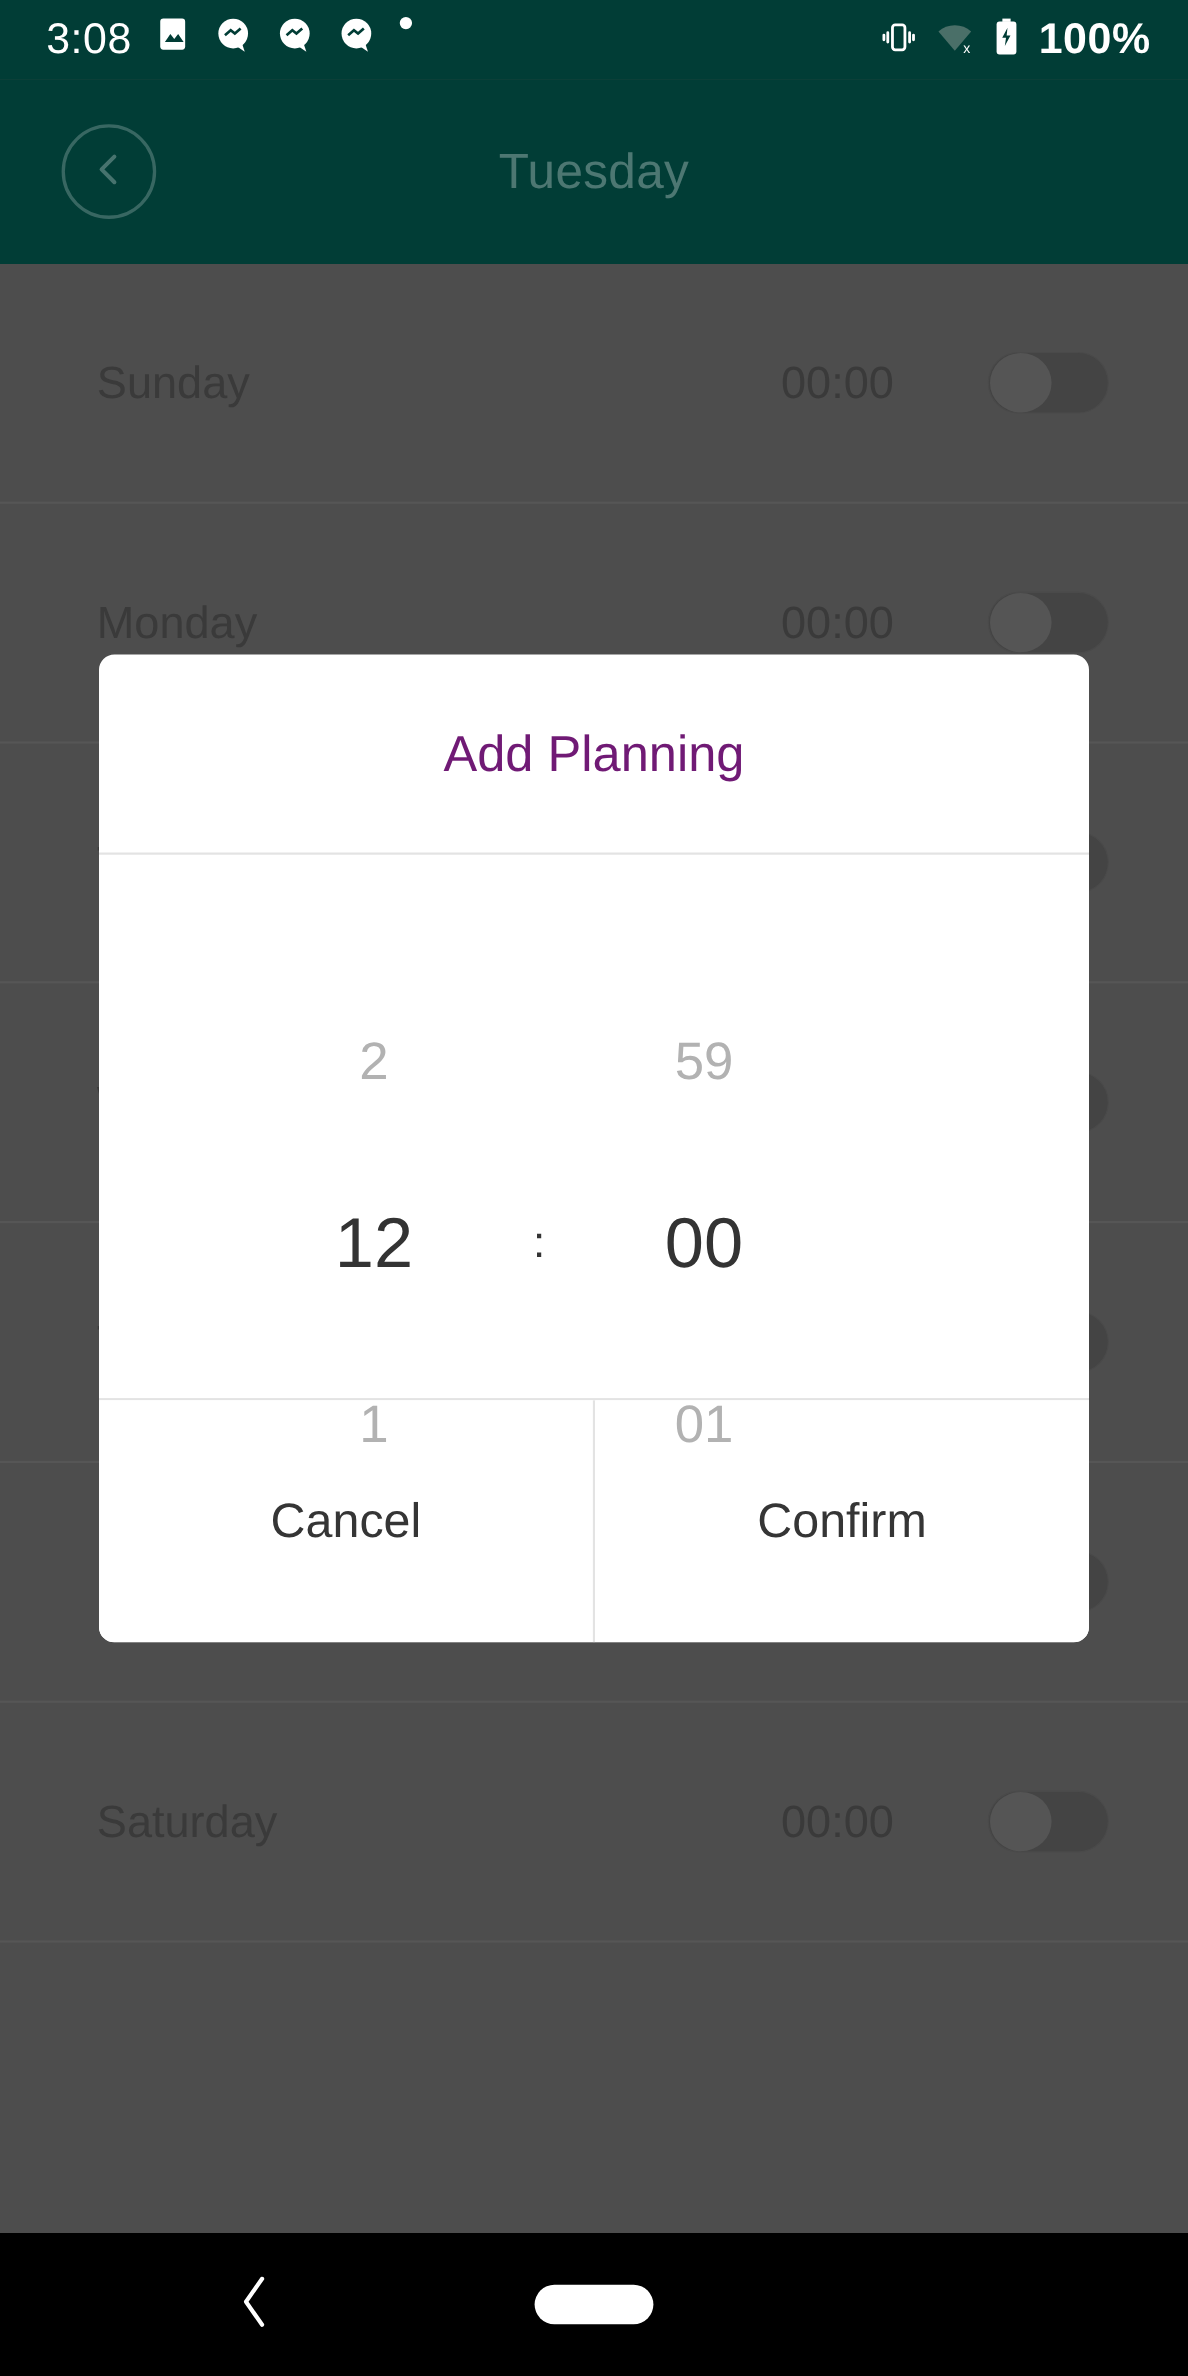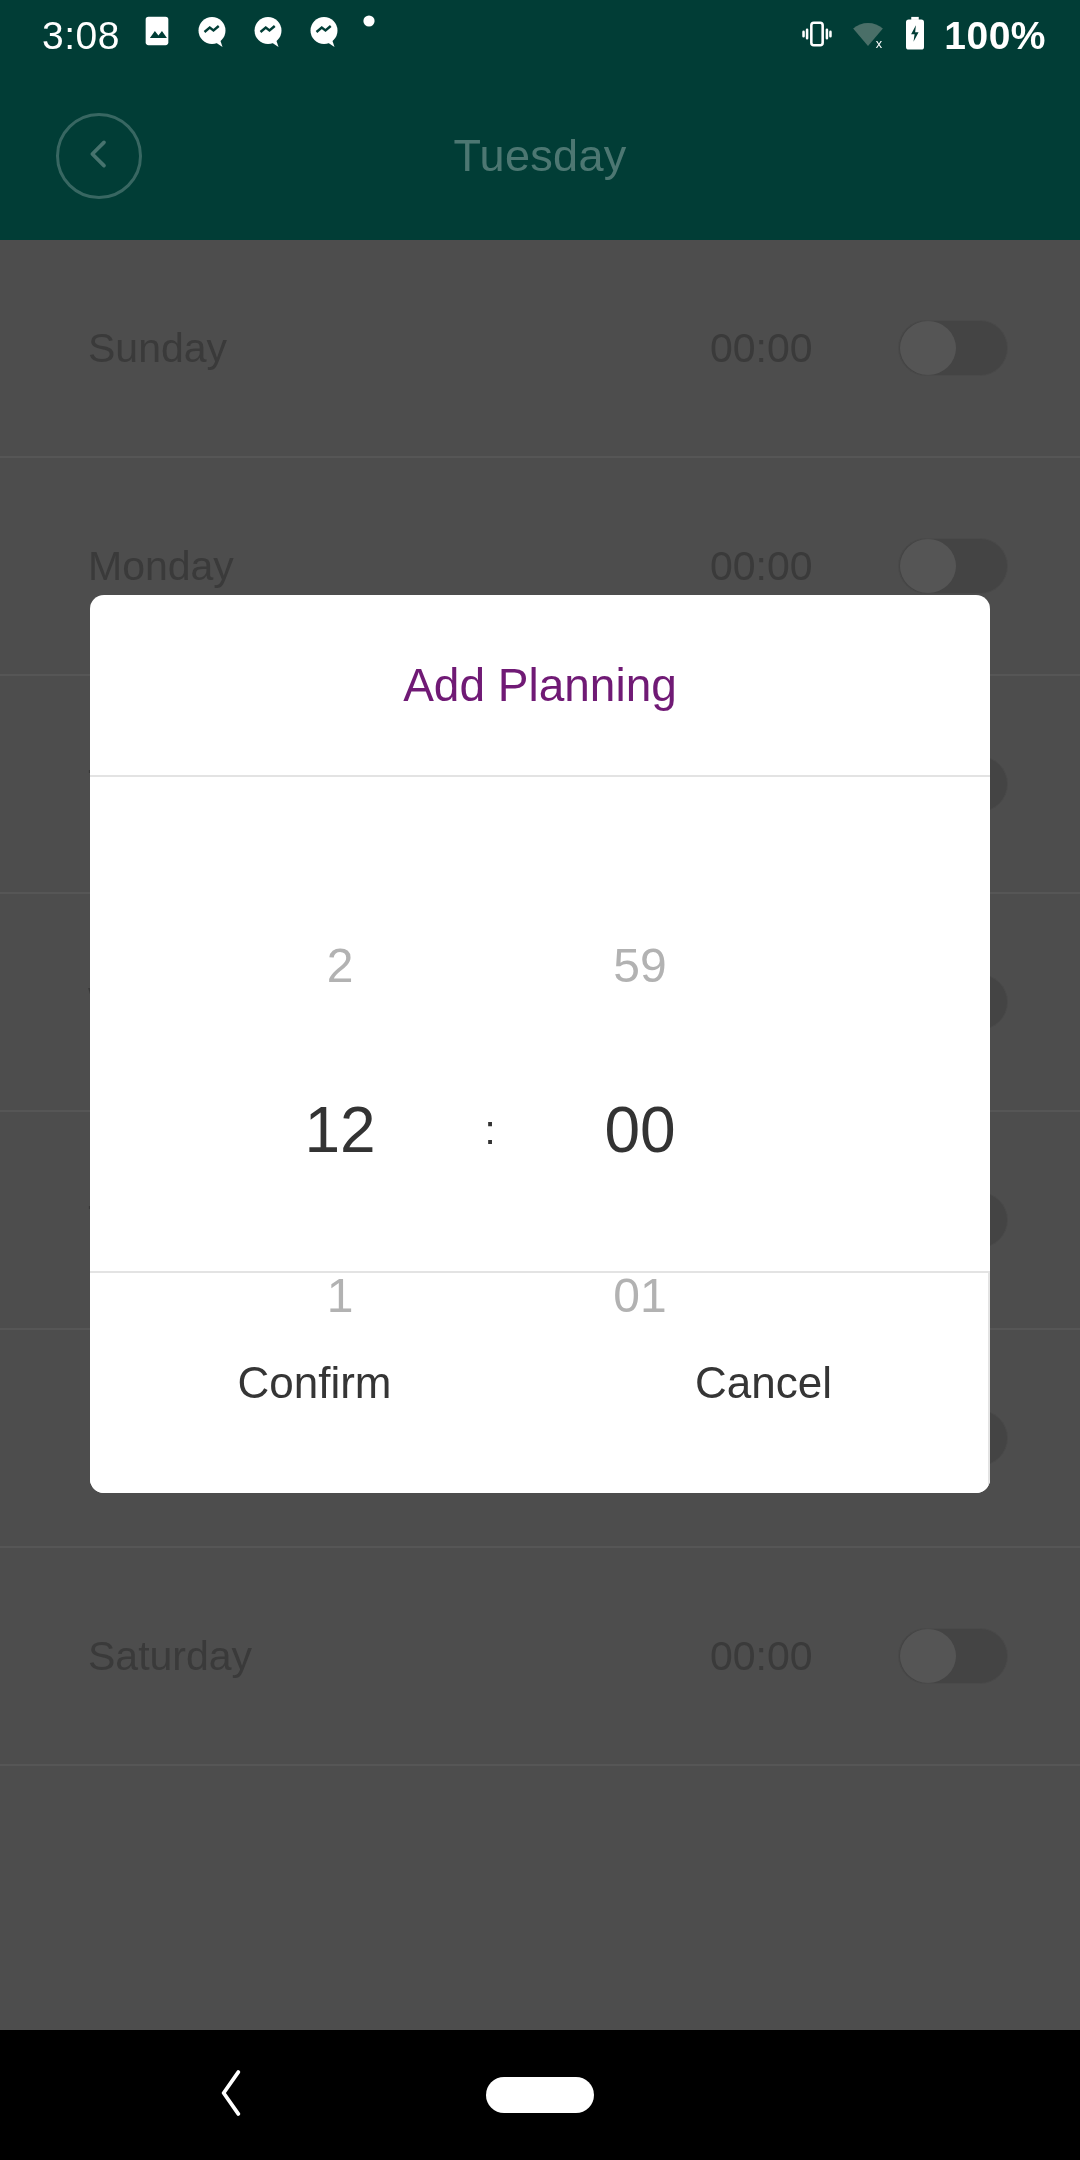"Confirm" div.dlg-btn { order: before "Cancel" -> after "Cancel" }
